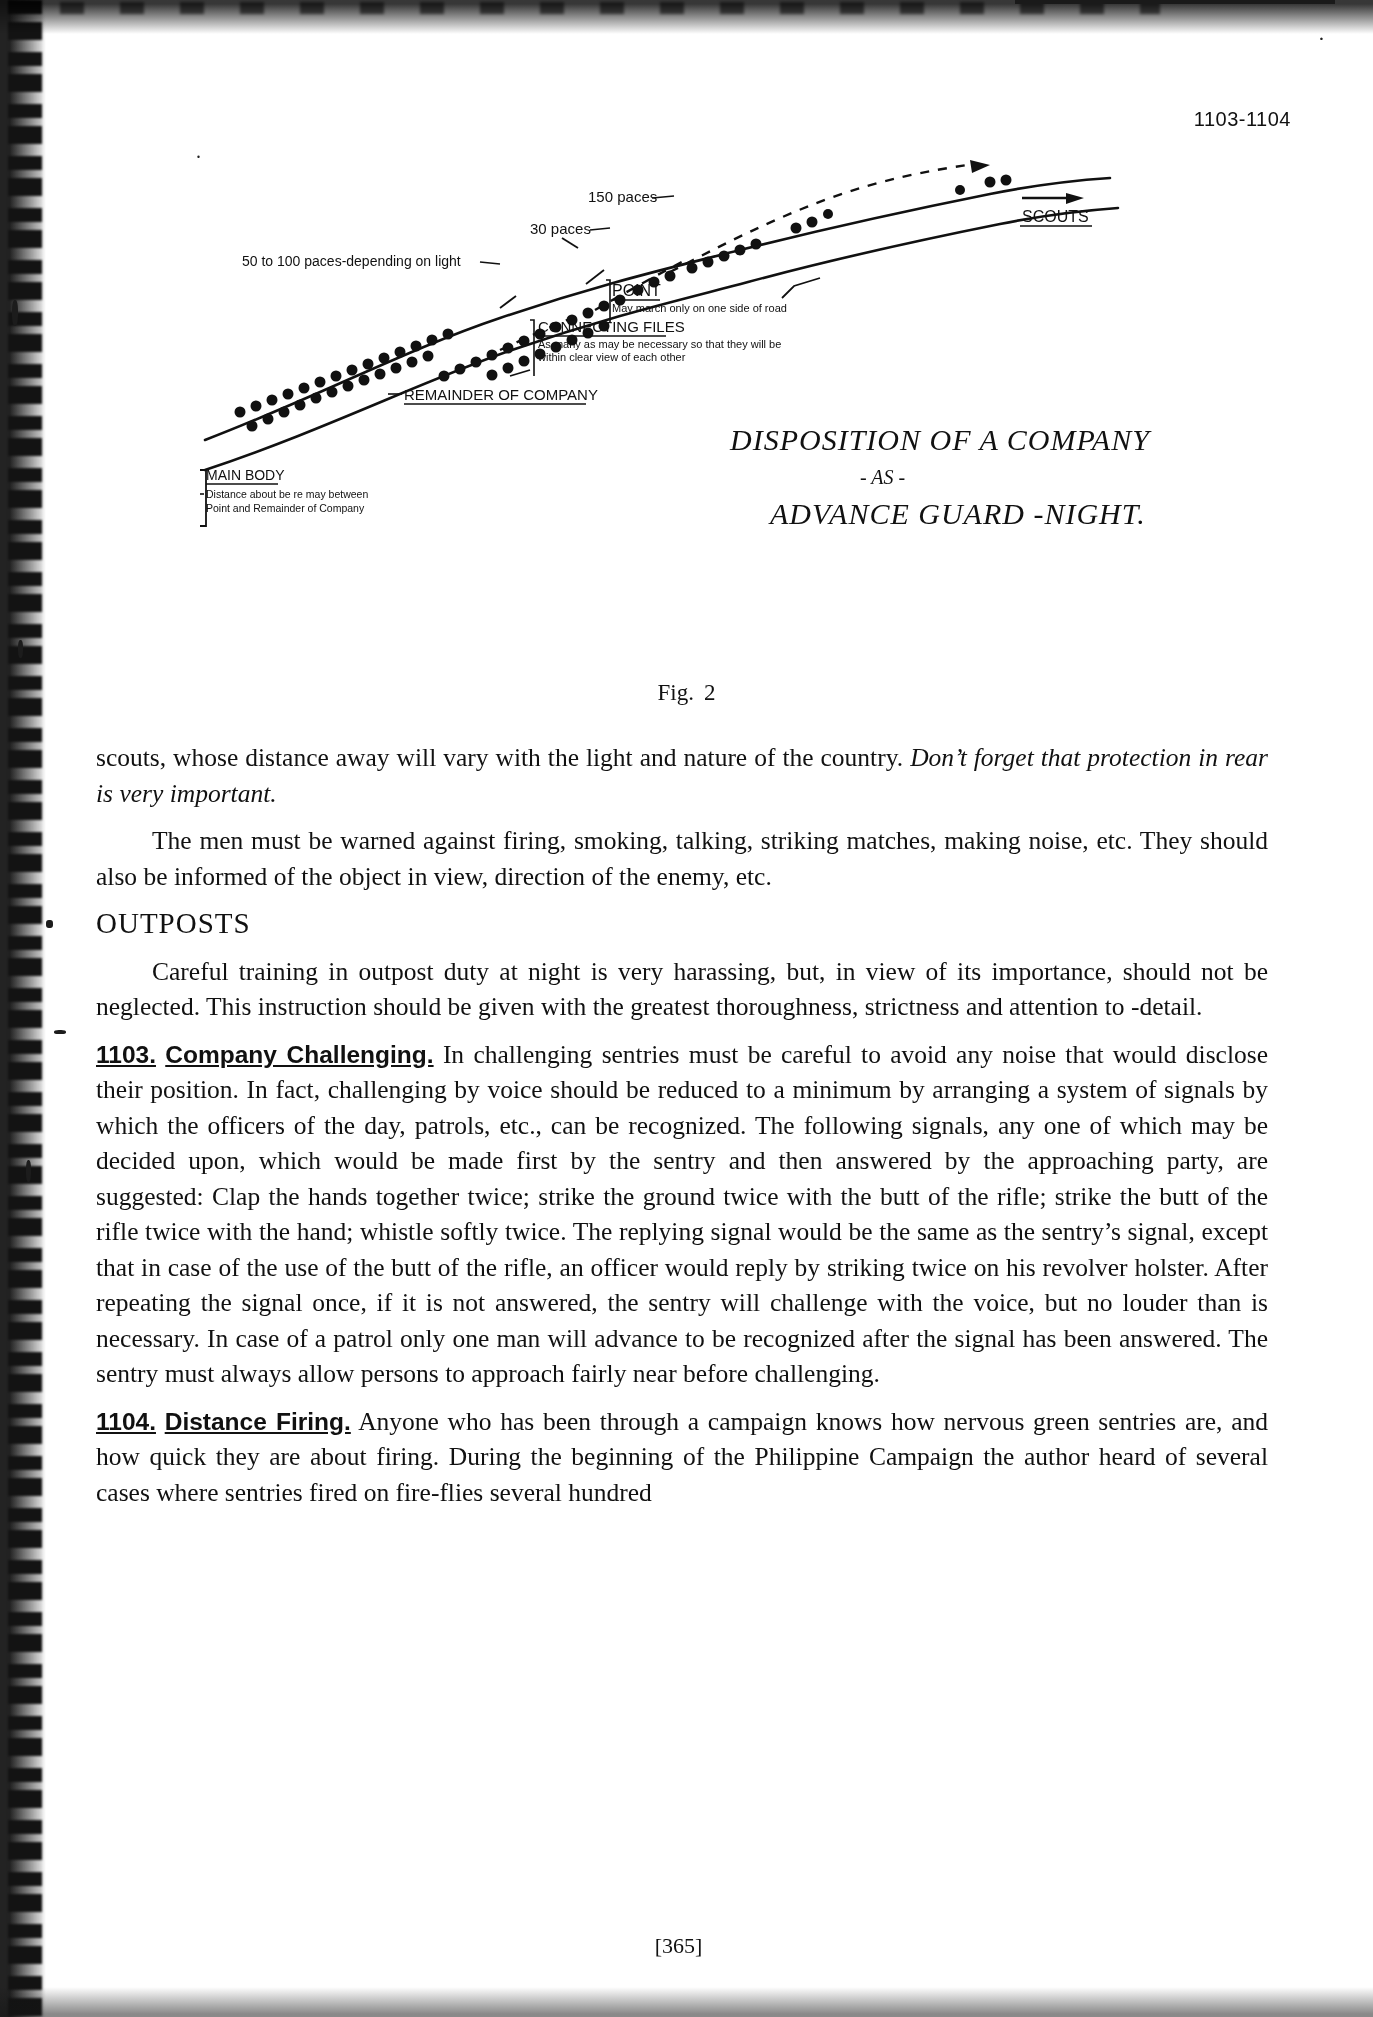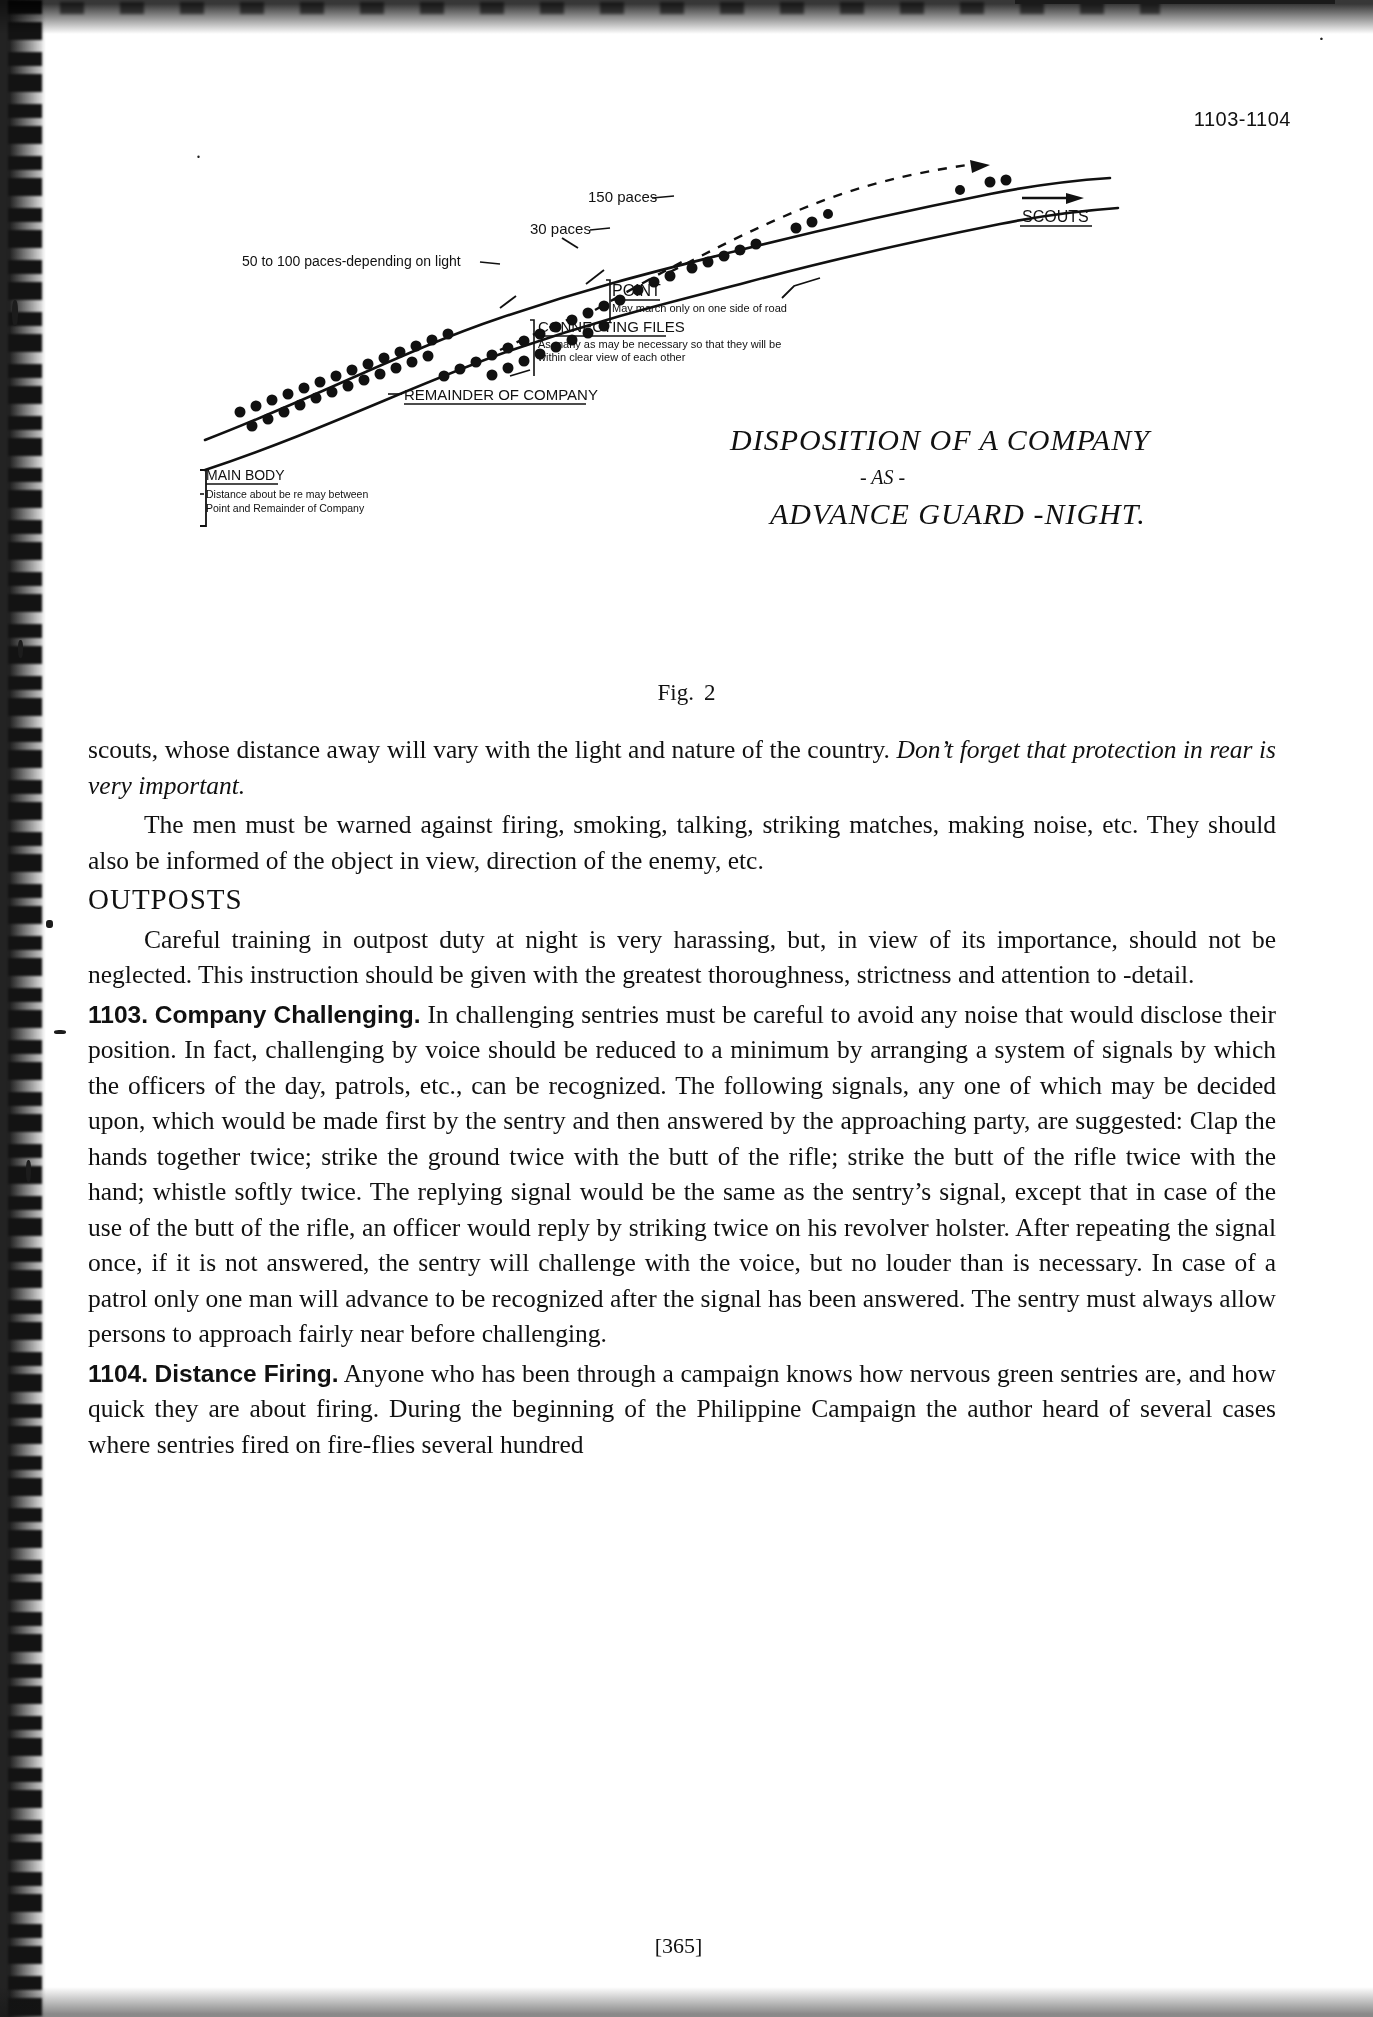"scouts, whose distance away will" .body p { margin: 4px -> 12px }
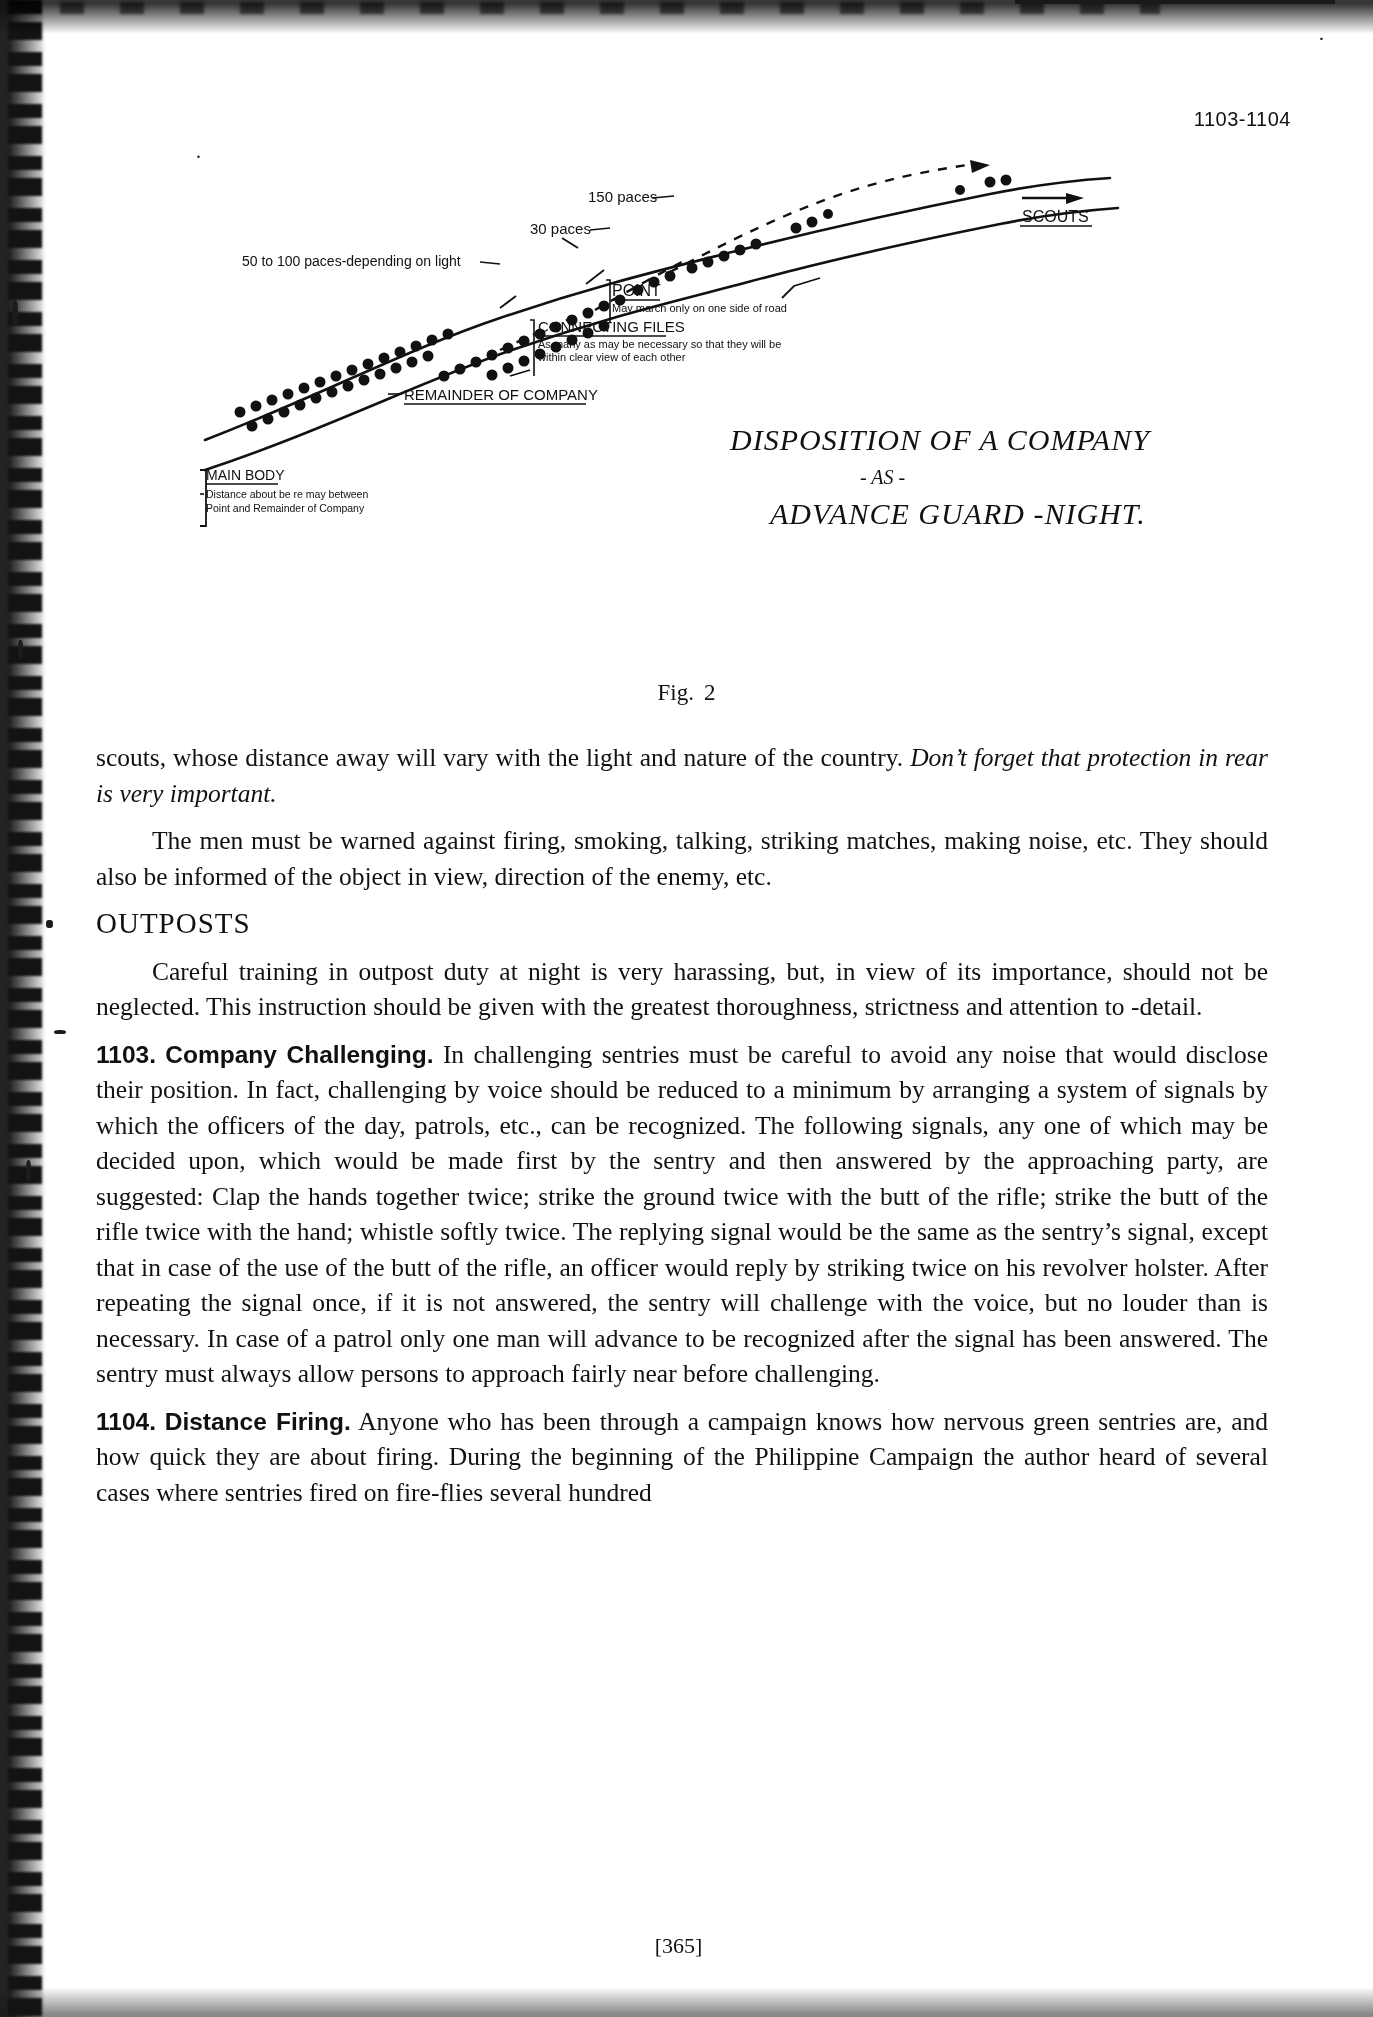"1103." .bold { text-decoration: none -> underline }
